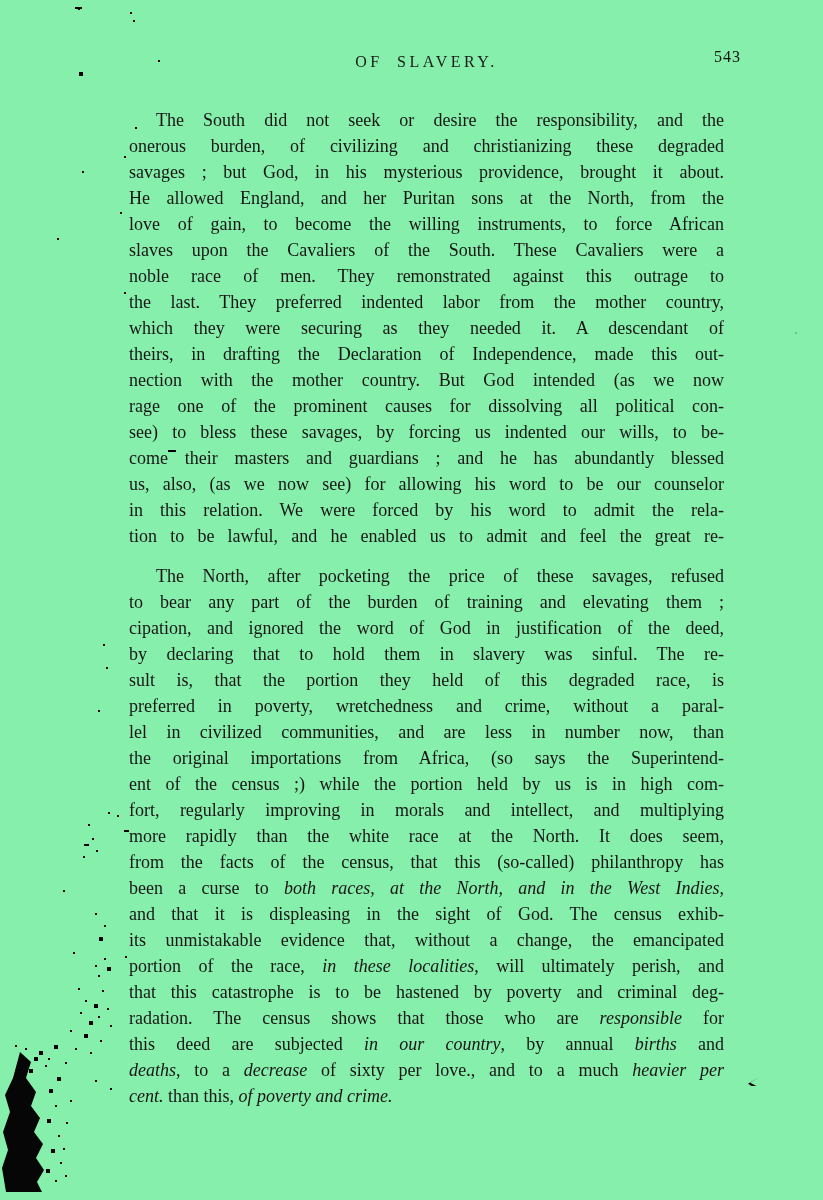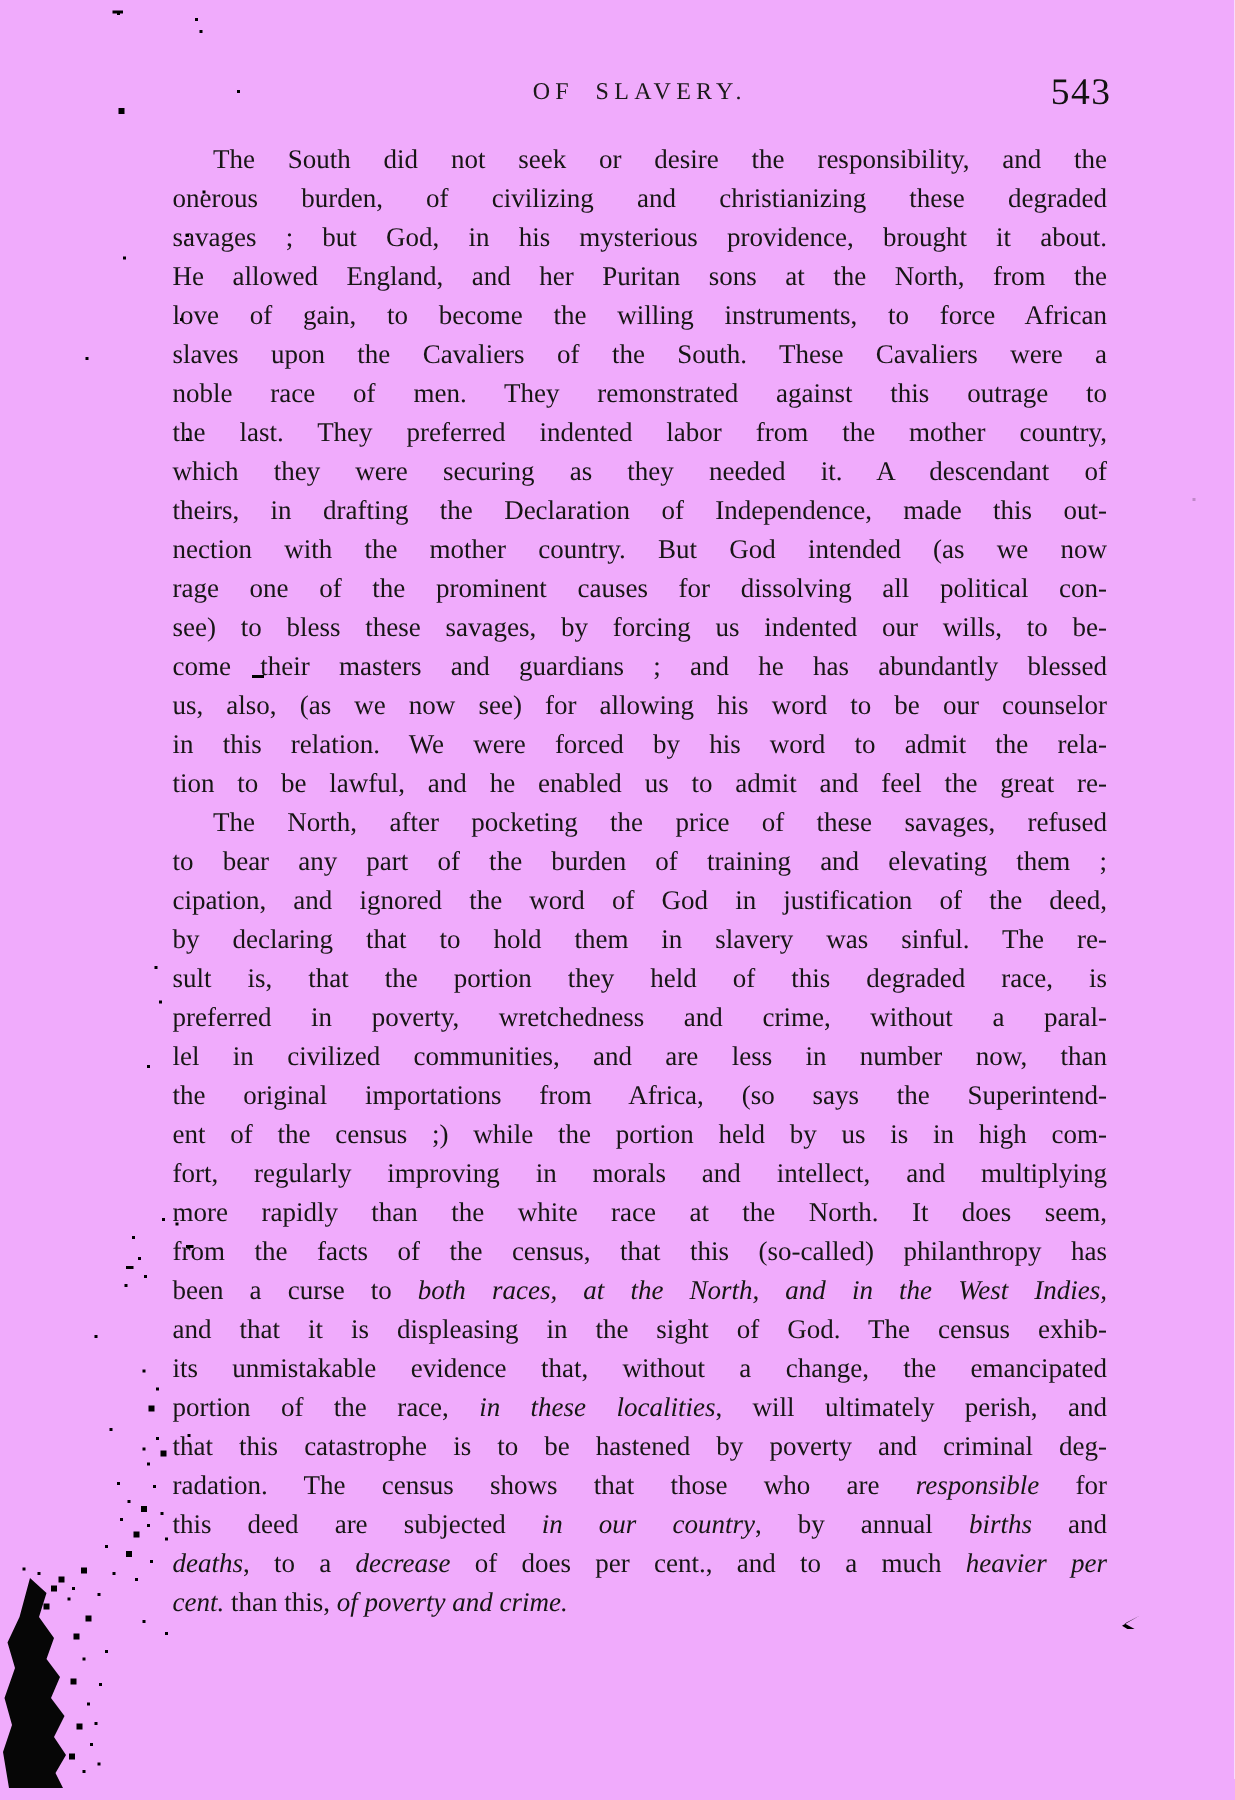"OF SLAVERY." .page { background: #f0abfc -> #86efac }
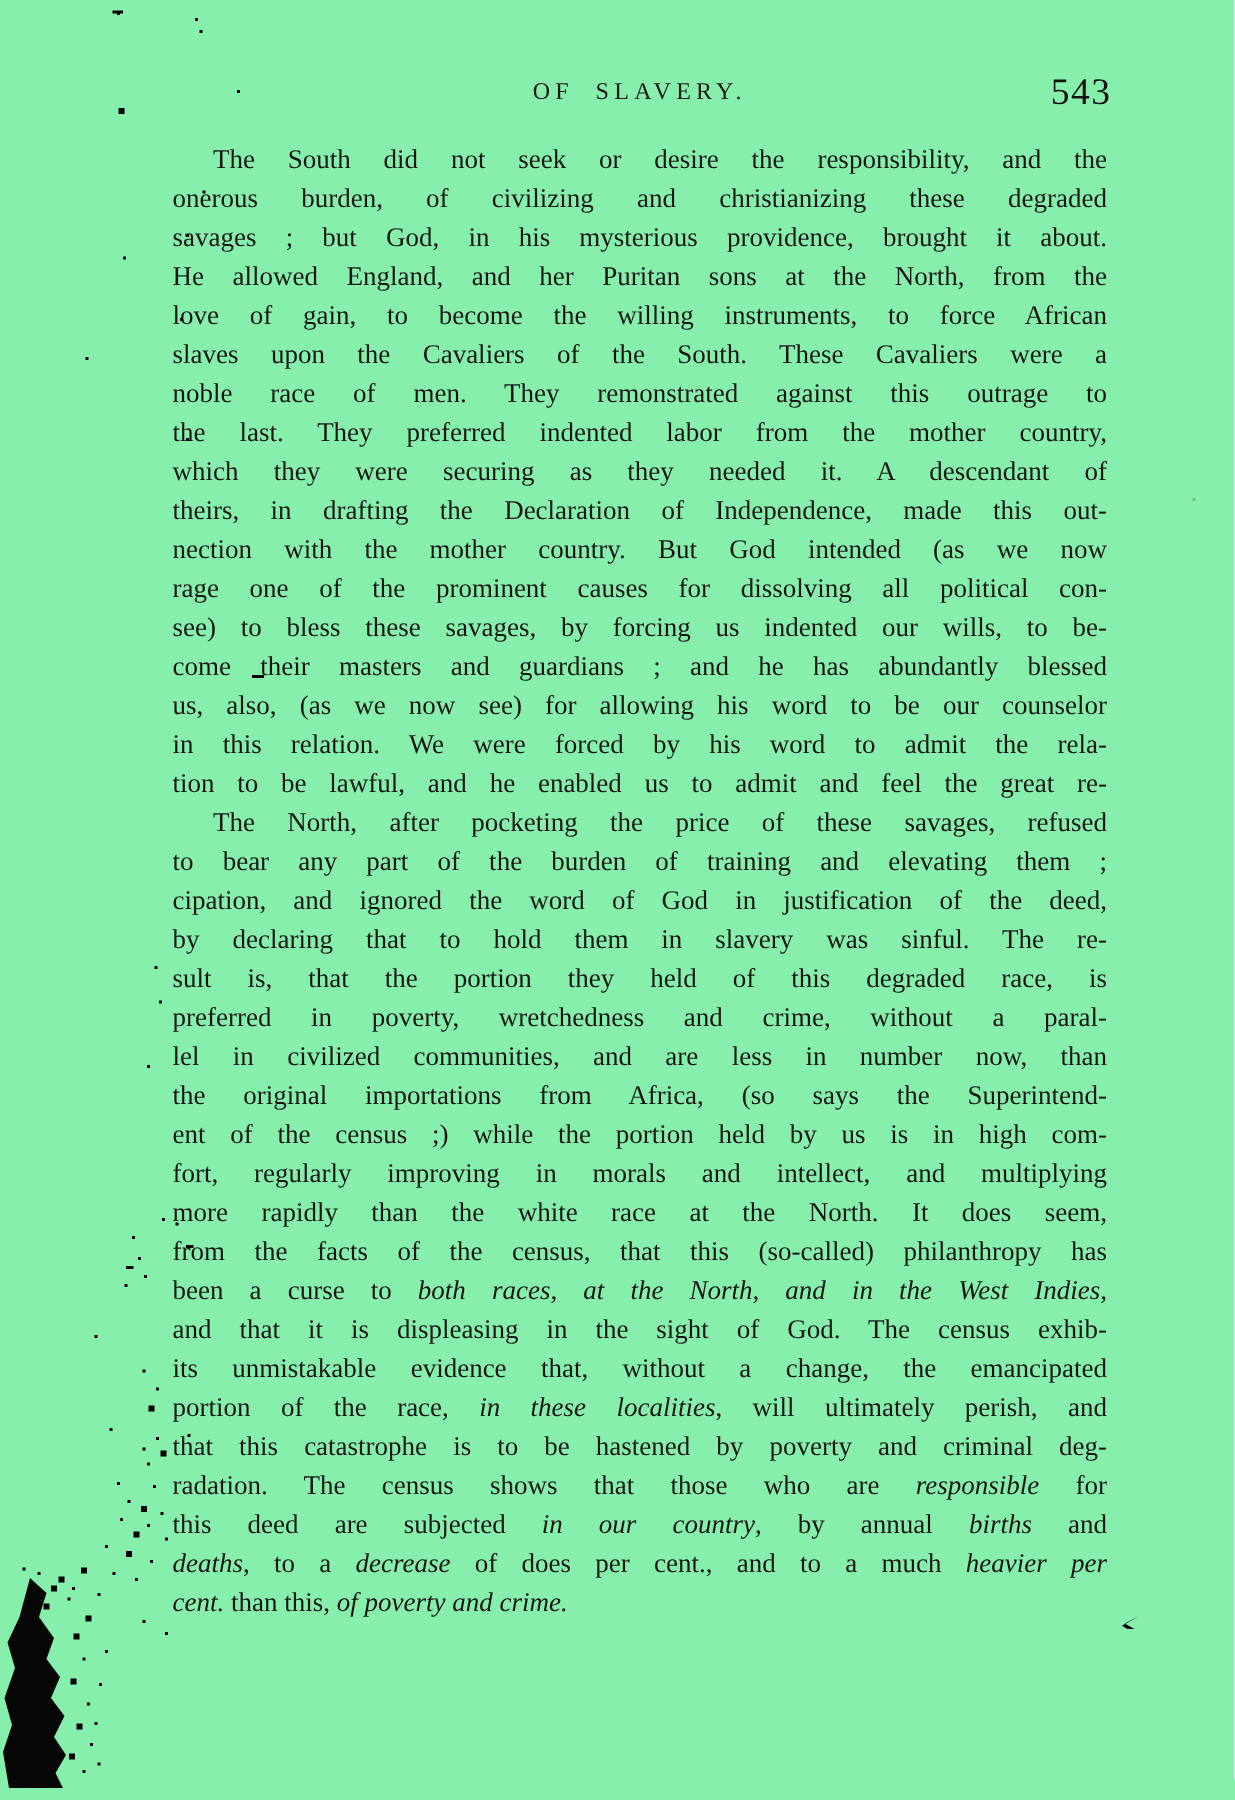"543" .page-num { font-size: 25px -> 16px }
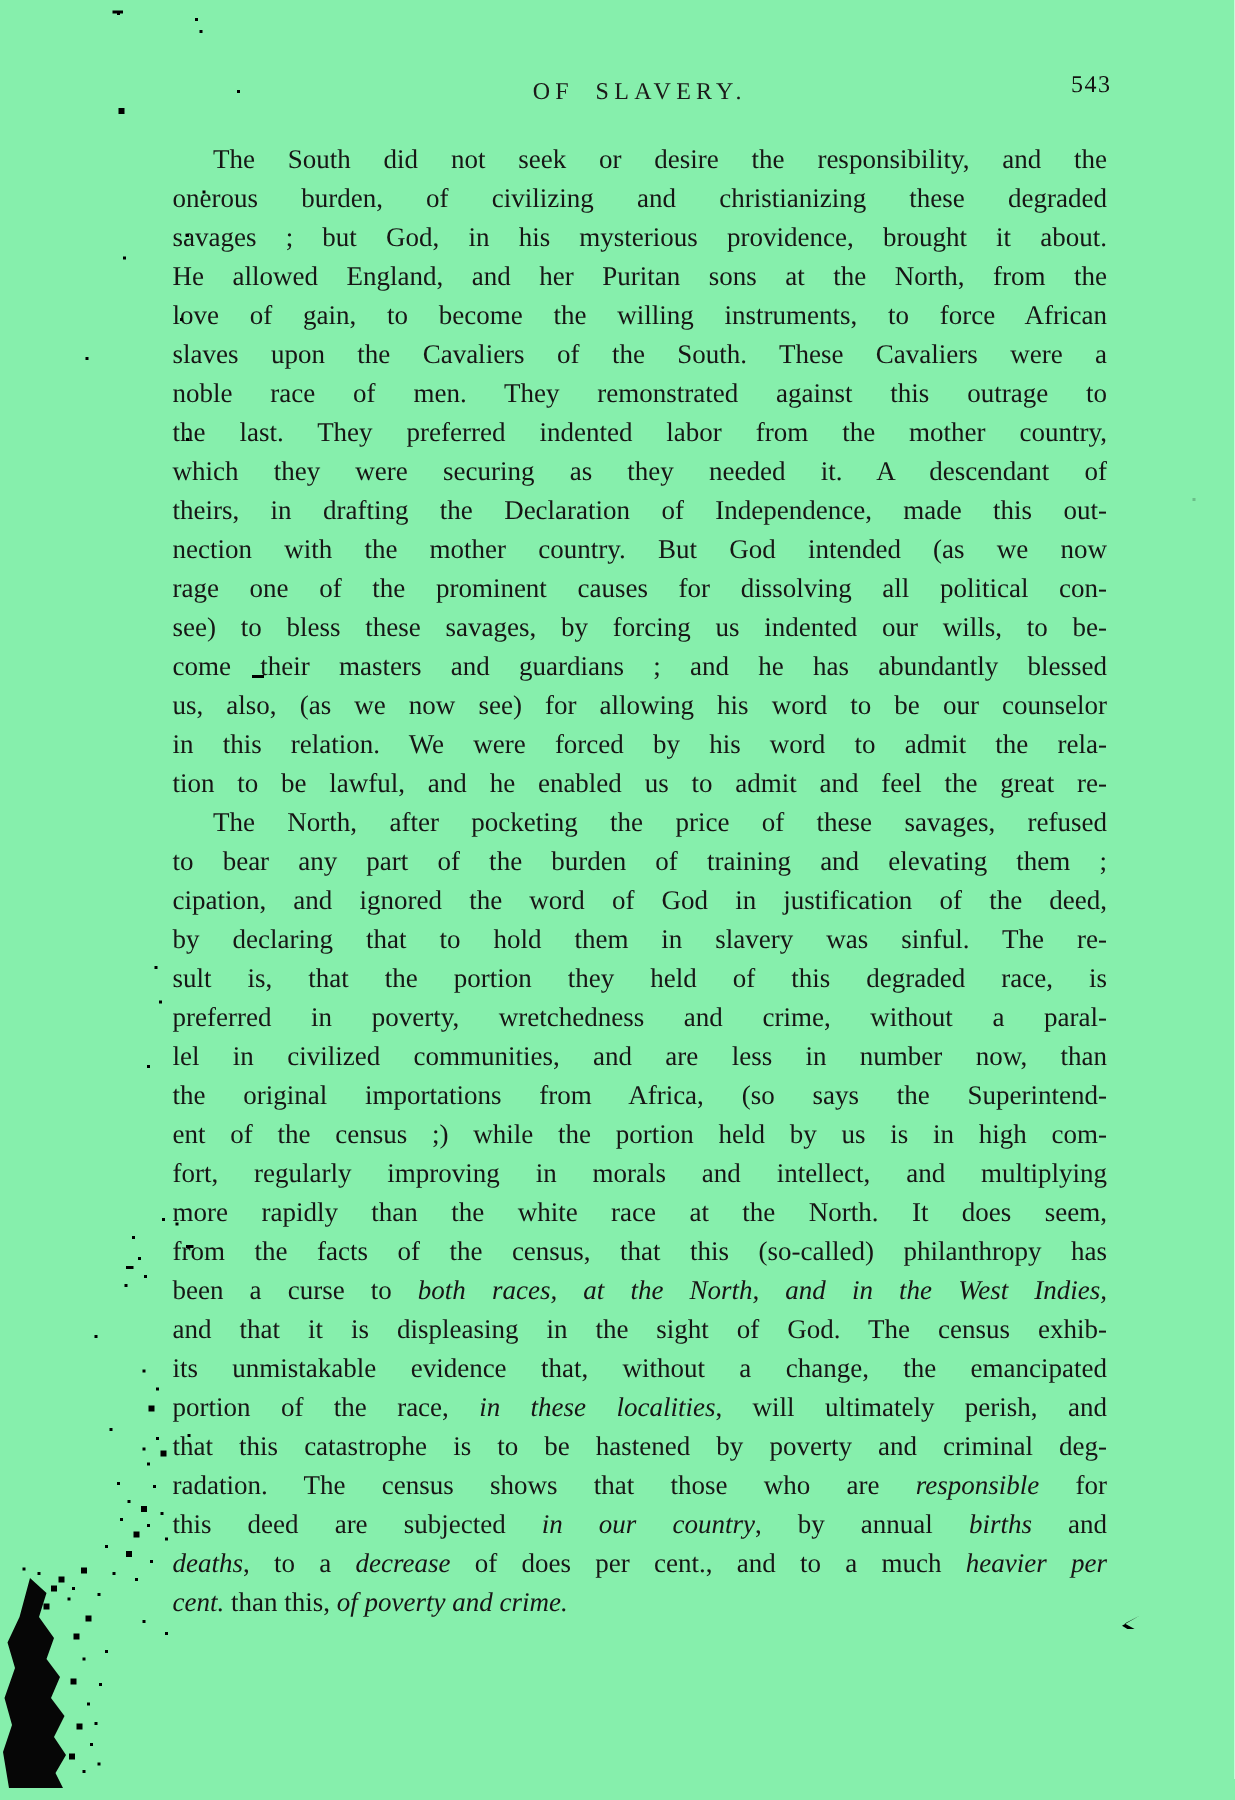"The South did not seek" .para { margin: 0 -> 14px }
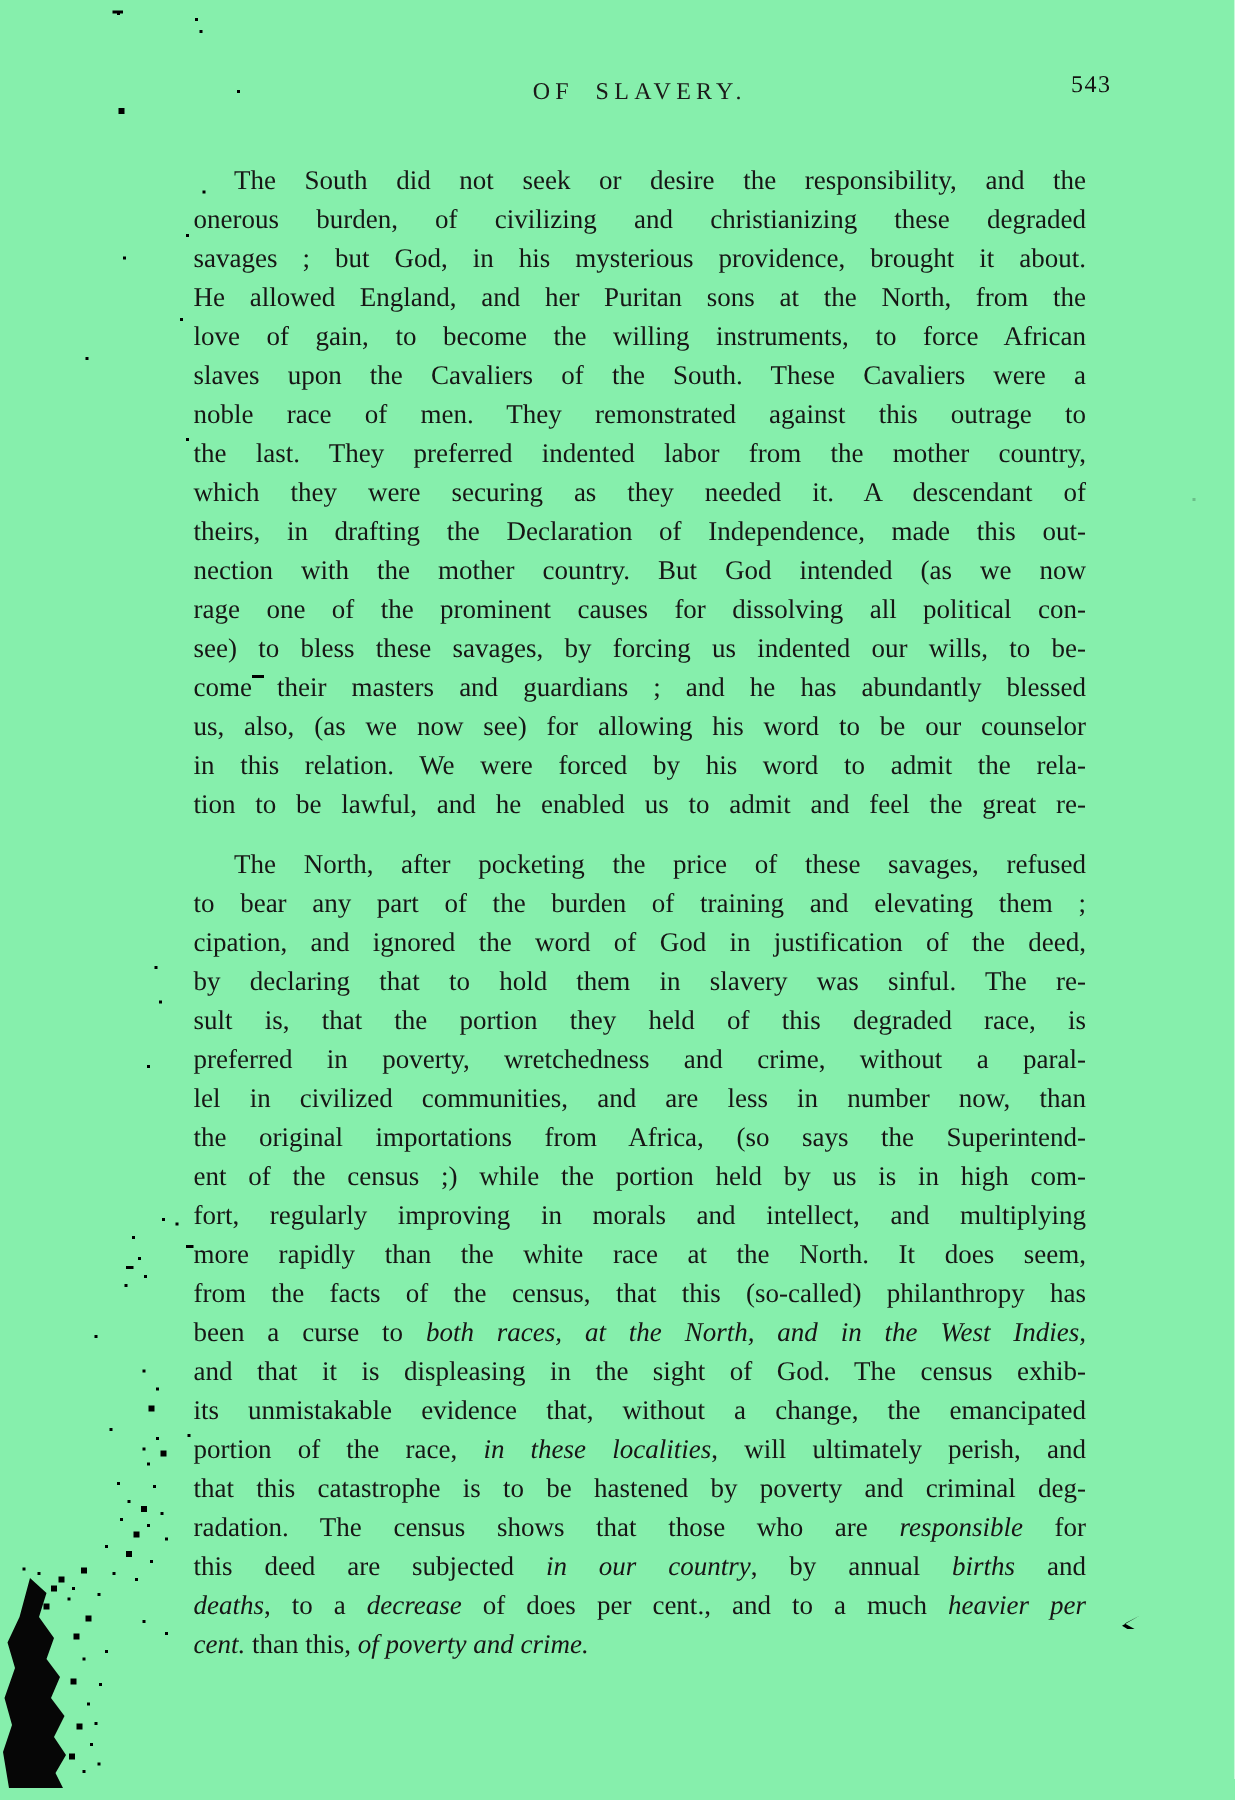"of does per cent., and" span { text: does per cent -> sixty per love }
